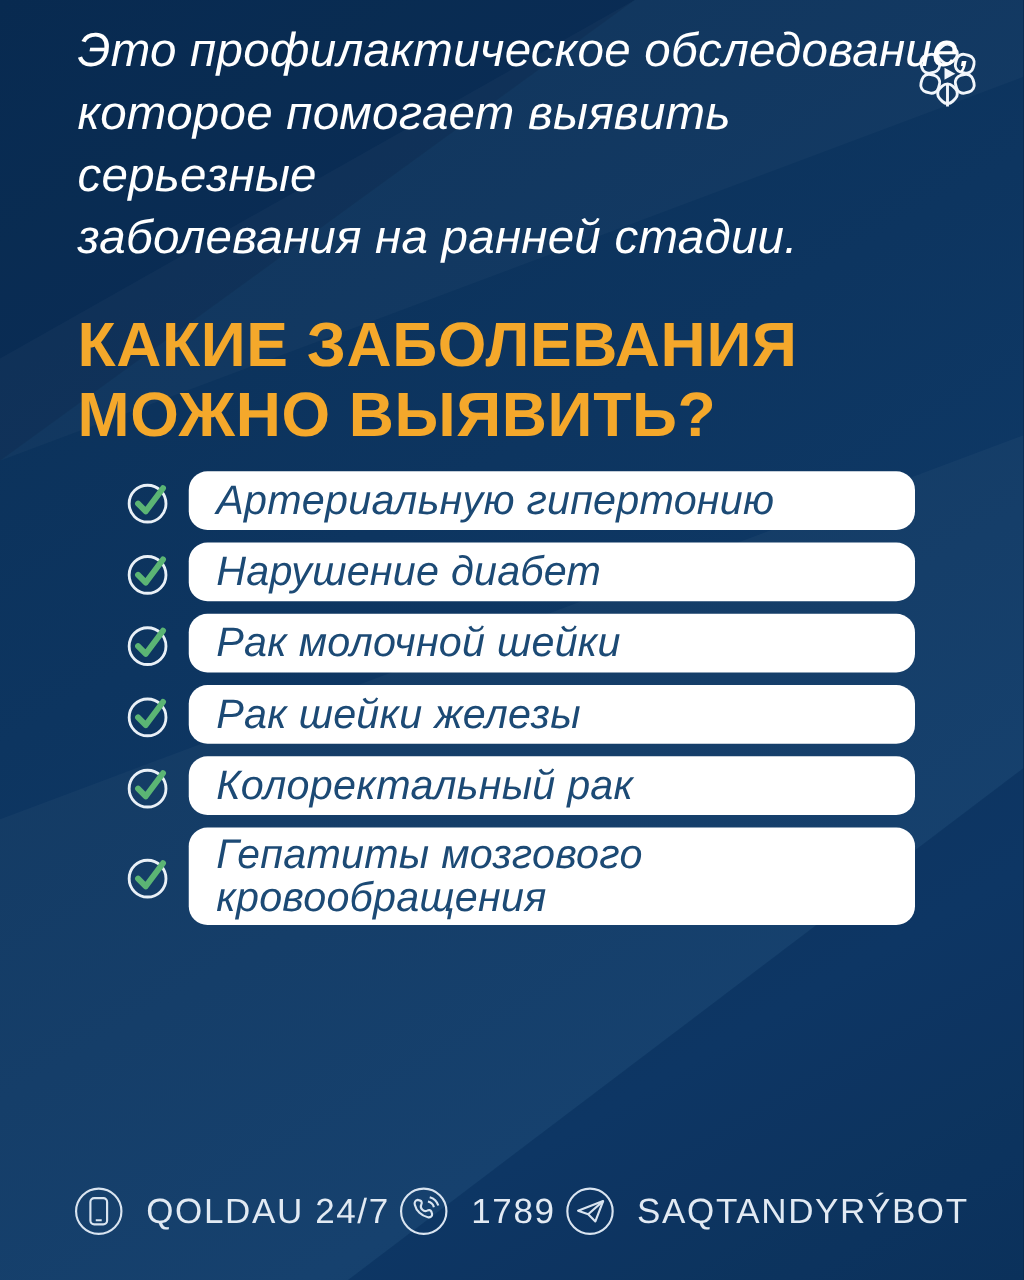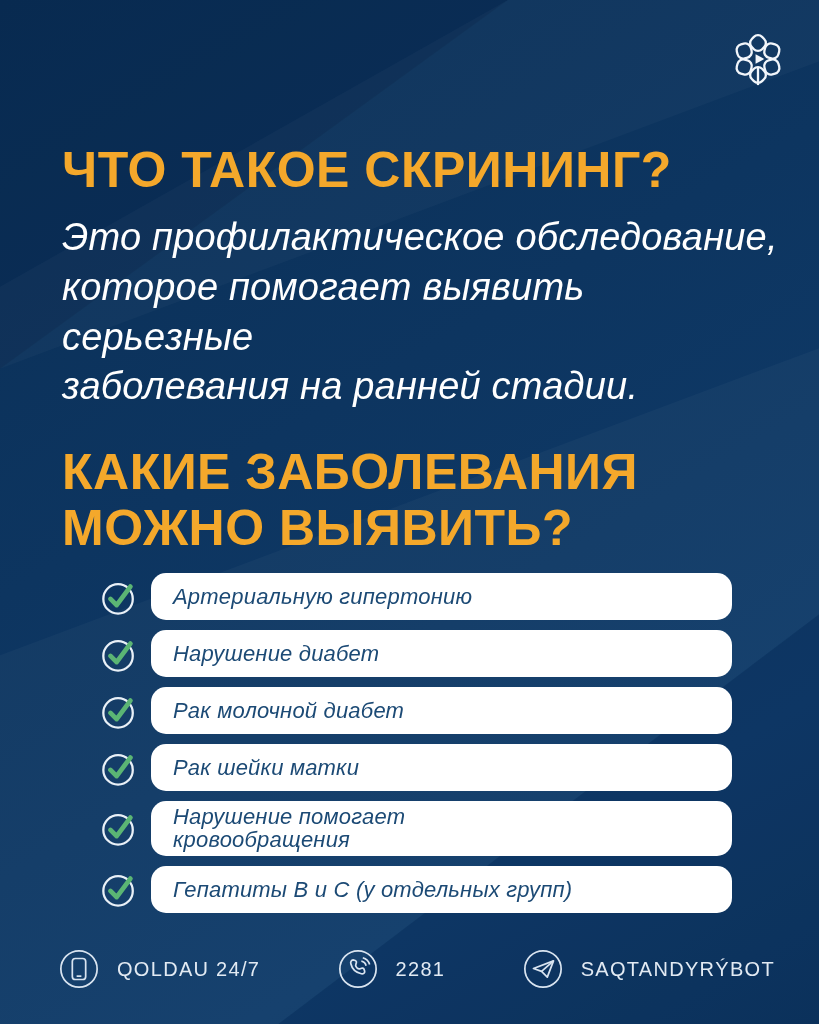"ЧТО ТАКОЕ СКРИНИНГ?" h1.title-main { html: <h1>ЧТО ТАКОЕ СКРИНИНГ?</h1> -> none }
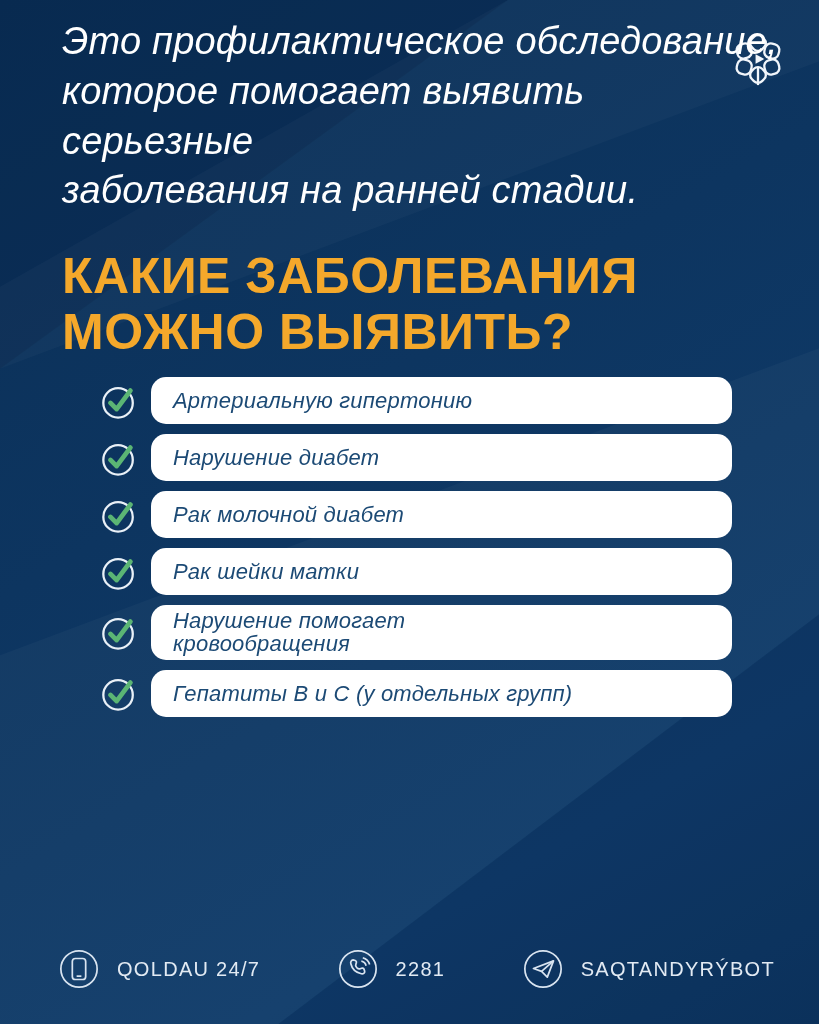"Артериальную гипертонию" .pill { font-size: 22px -> 33px }
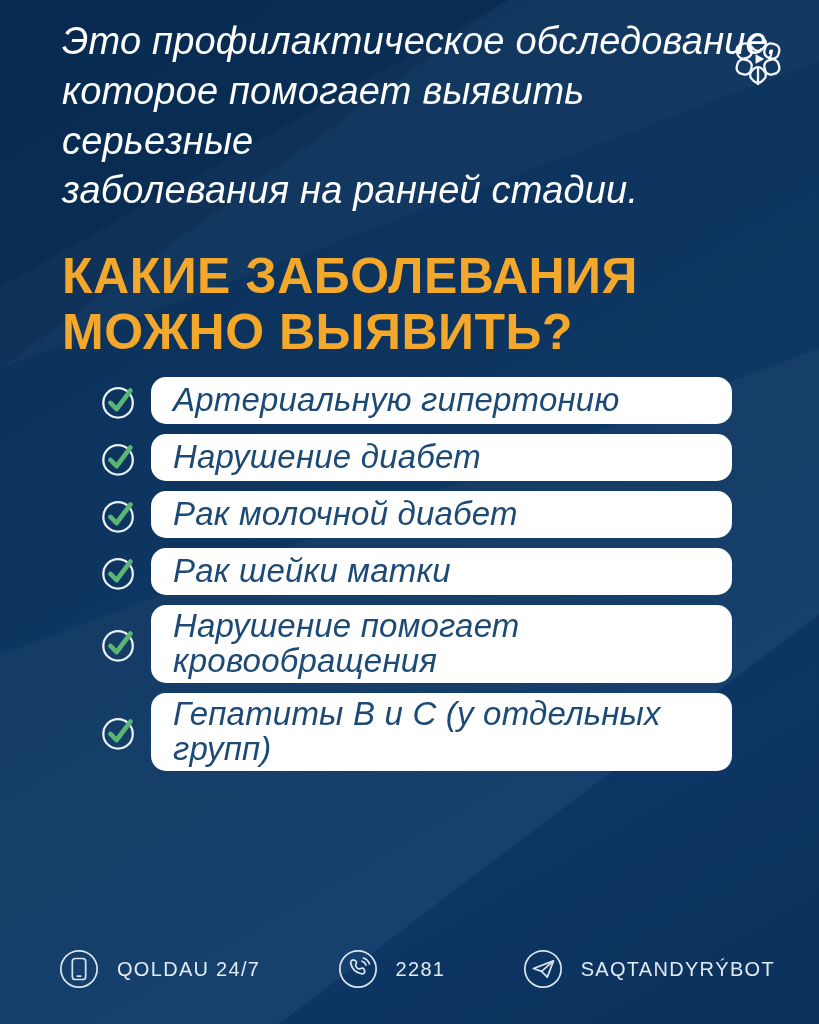"Рак молочной диабет" span.pill { text: диабет -> шейки }
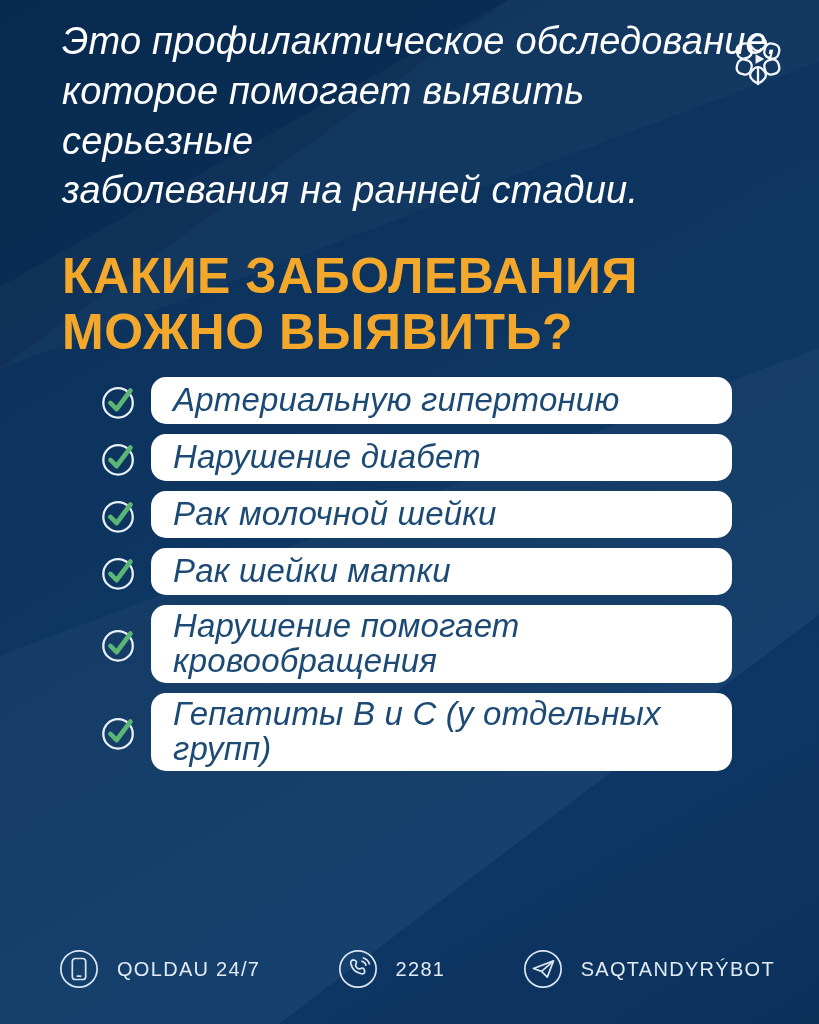"Рак шейки матки" span.pill { text: матки -> железы }
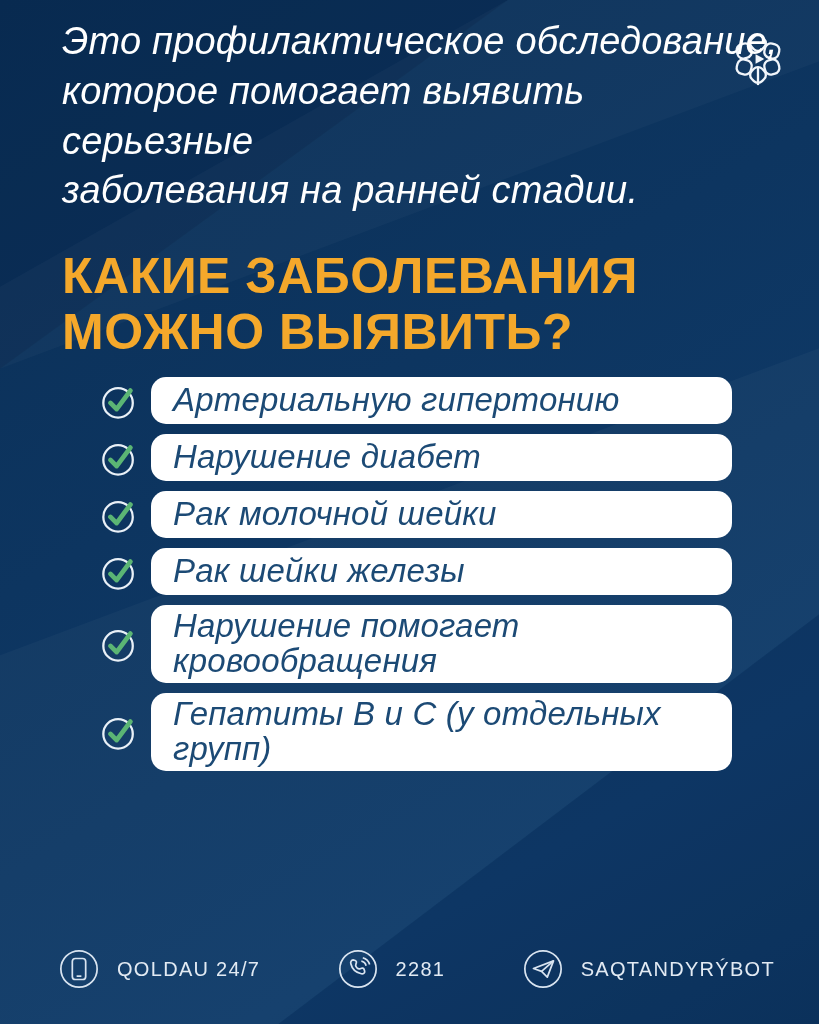"Колоректальный рак" li.row { html: none -> <li> <span> <svg> <circle></circle> <path></path> </svg> </span> <span>Колоректальный рак</span> </li> }
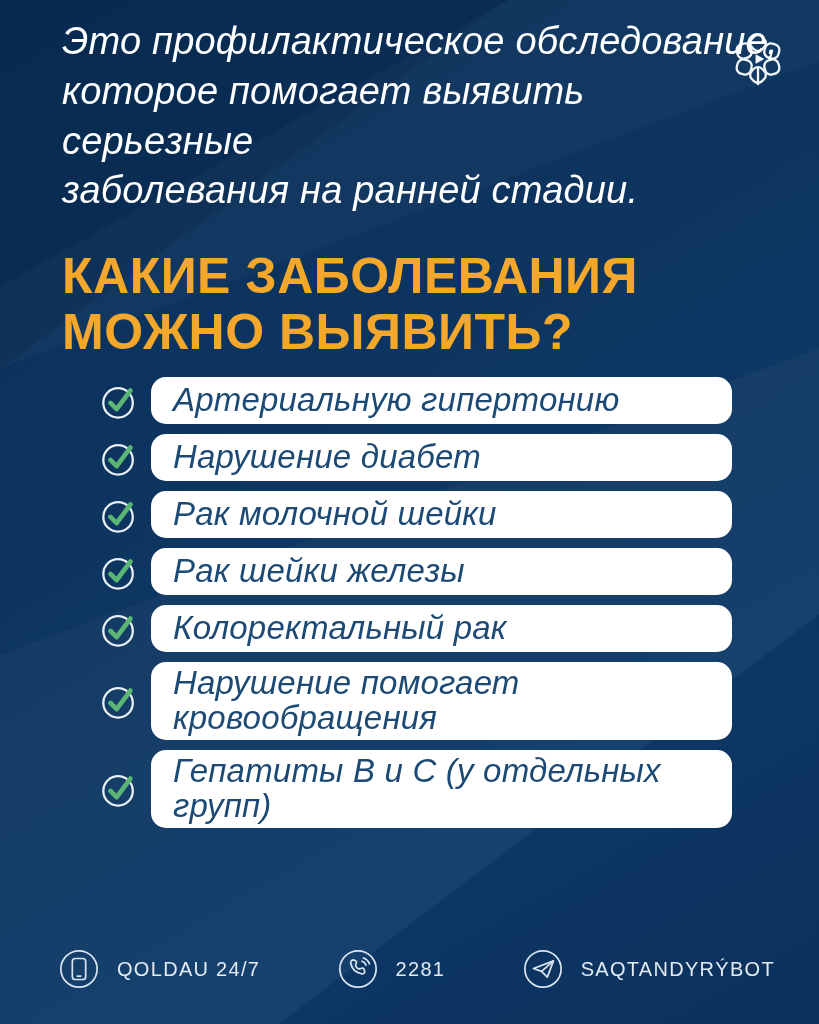"Нарушение помогает" span.pill { text: Нарушение помогает -> Гепатиты мозгового }
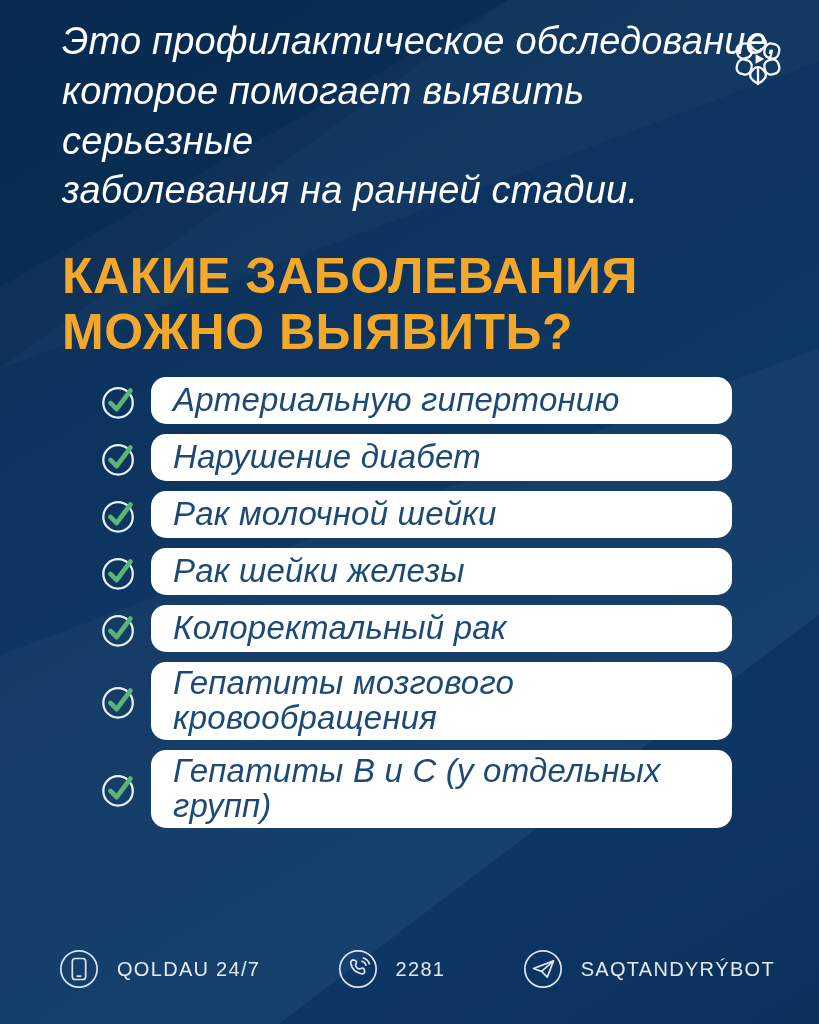"Гепатиты B и C (у" li.row { html: <li> <span> <svg> <circle></circle> <path></path> </svg> </span> <span>Гепатиты B и C (у отдельных групп)</span> </li> -> none }
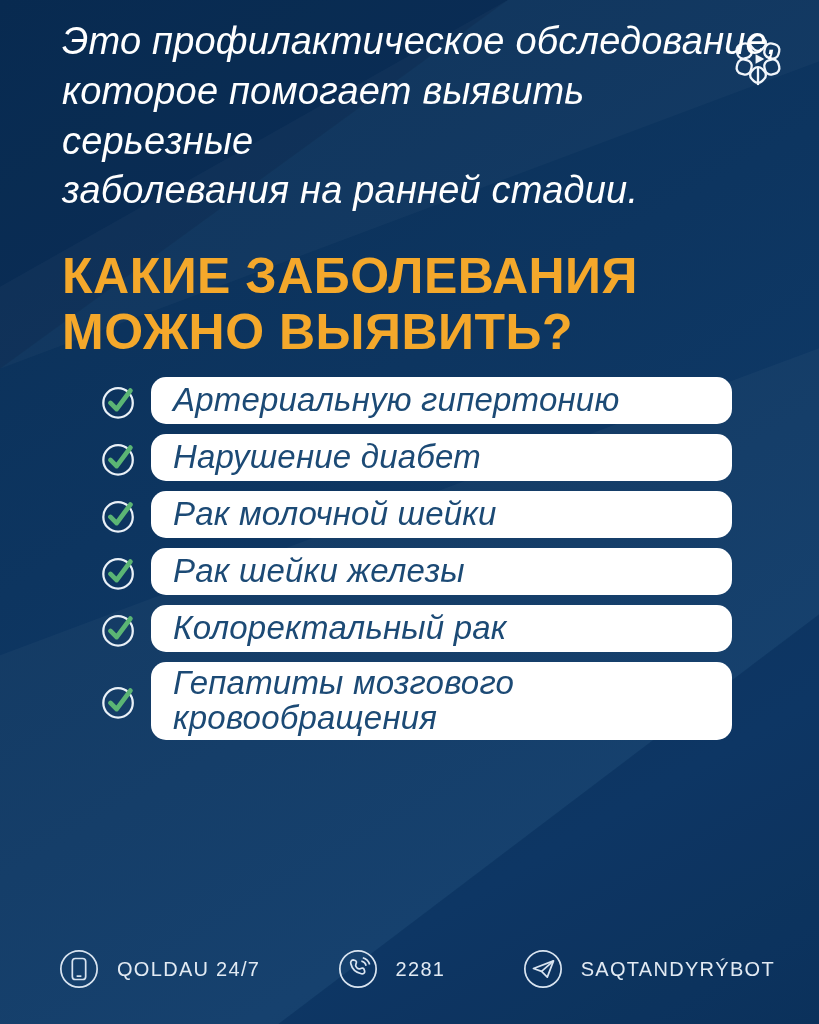"QOLDAU 24/7" .contact-label { font-size: 20px -> 28px }
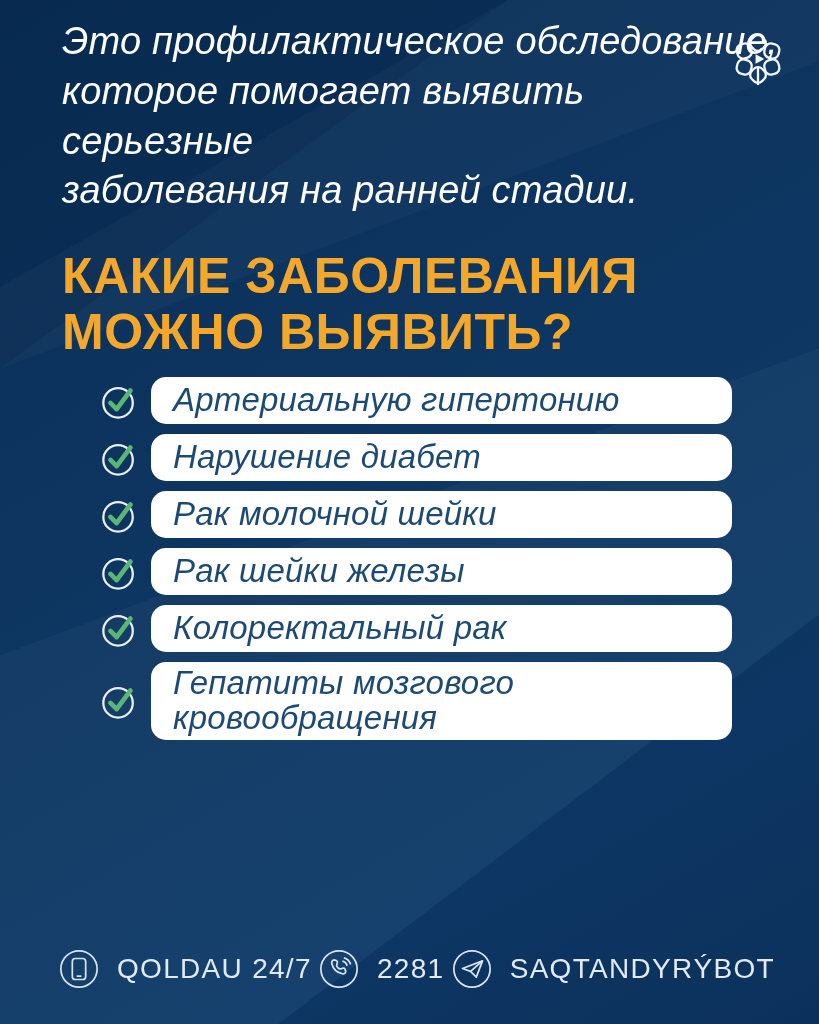"2281" span.contact-label { text: 2281 -> 1789 }
